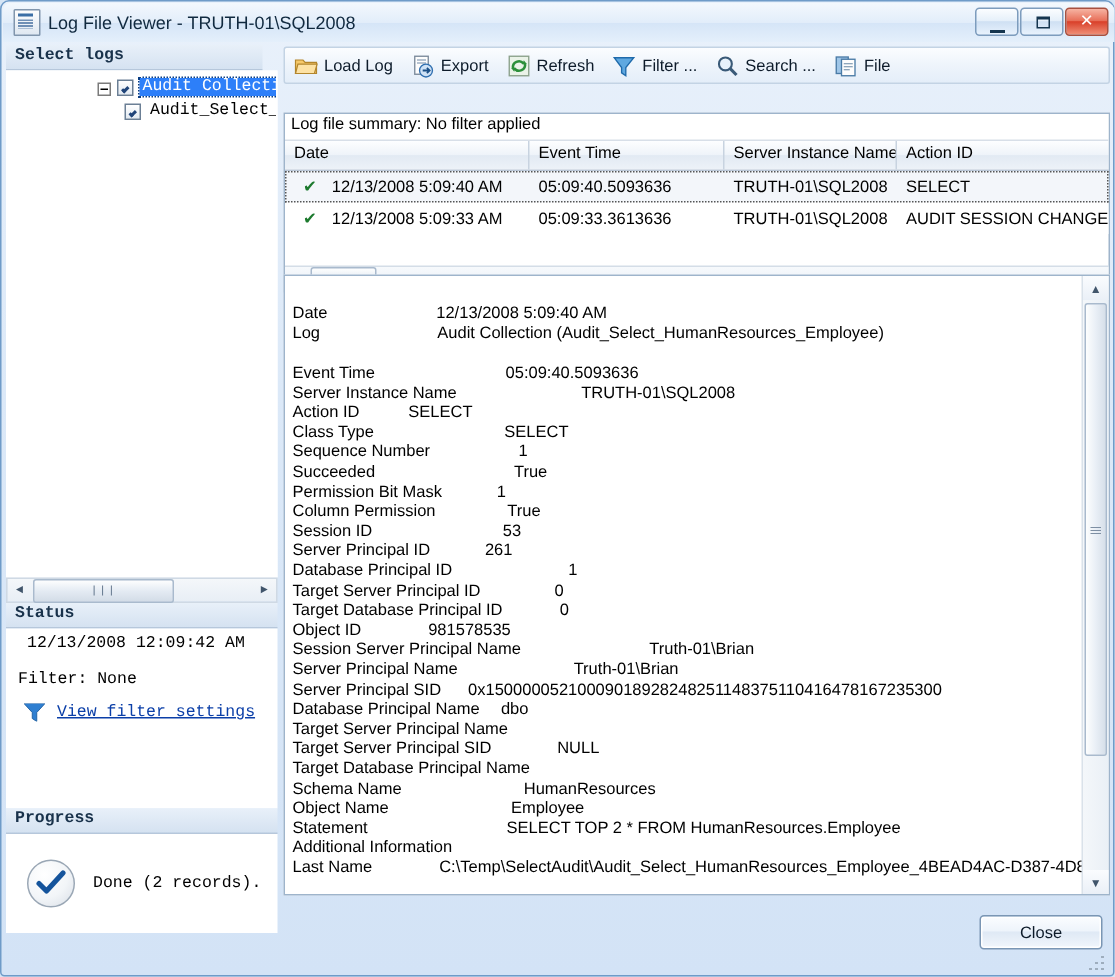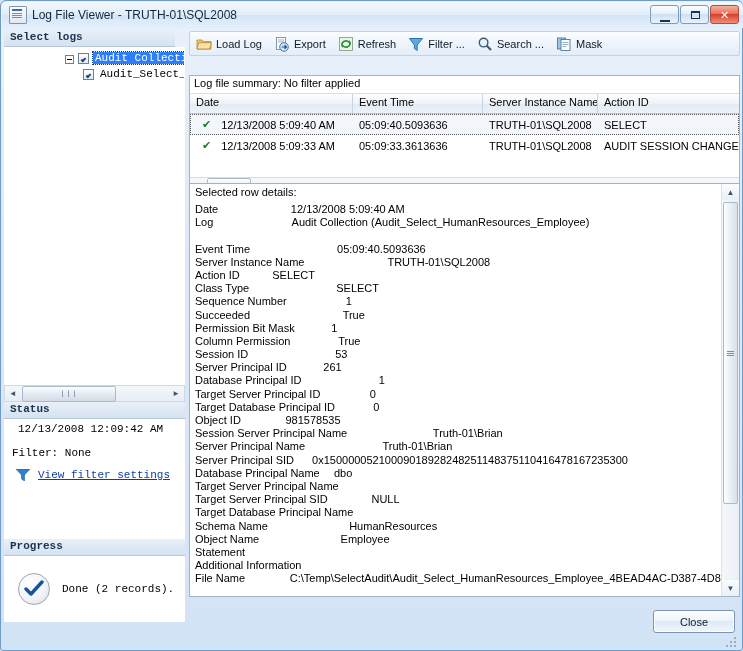"Mask" span.tb-label { text: Mask -> File }
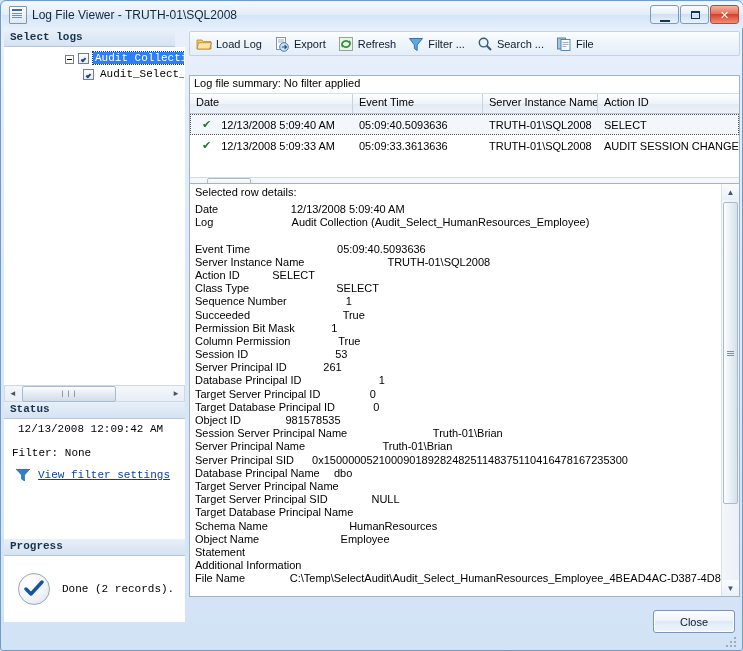"Selected row details:" div.det-title { html: <div>Selected row details:</div> -> none }
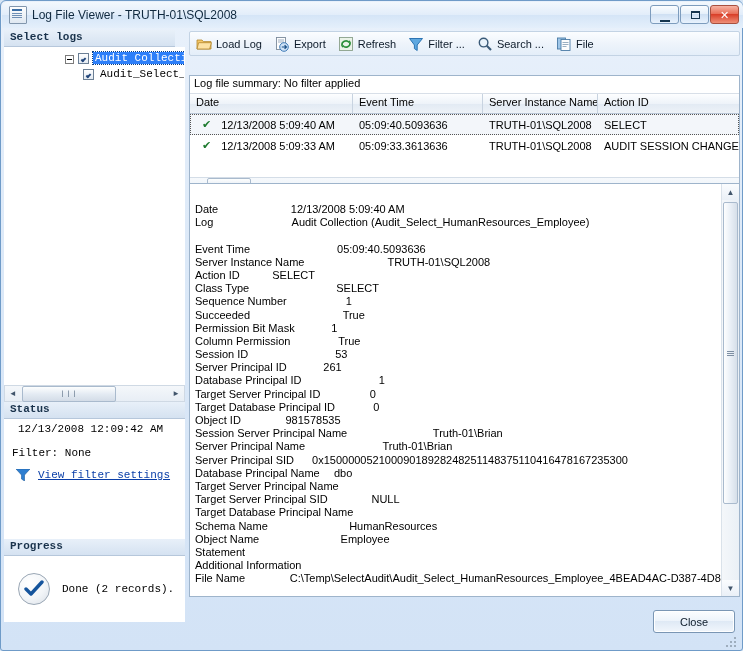"SELECT TOP 2 * FROM" span.det-v { html: none -> <span>SELECT TOP 2 * FROM HumanResources.Employee</span> }
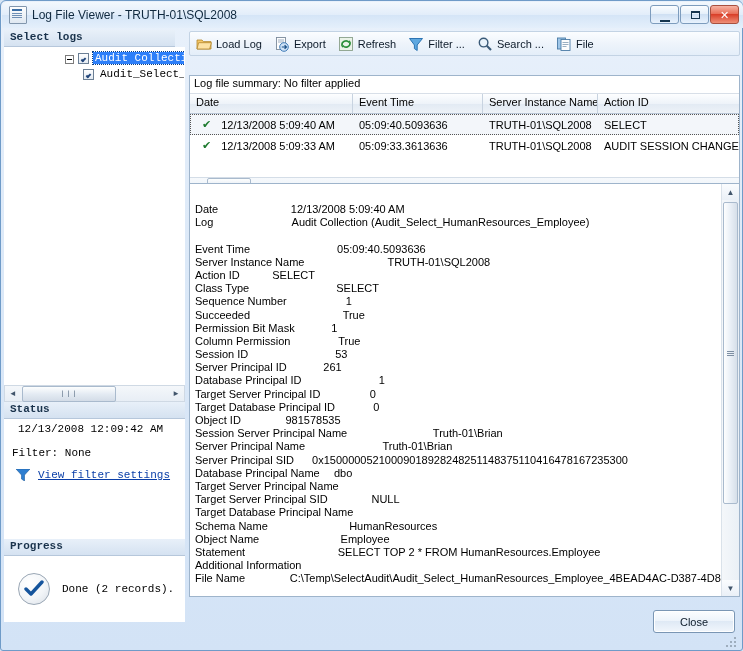"File Name" span.det-k { text: File -> Last }
